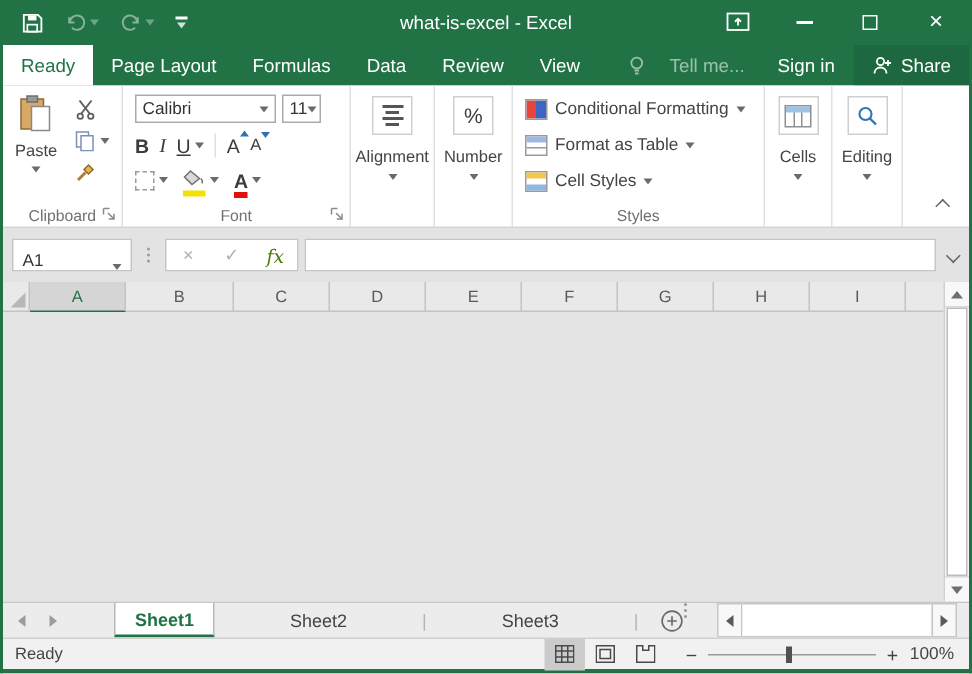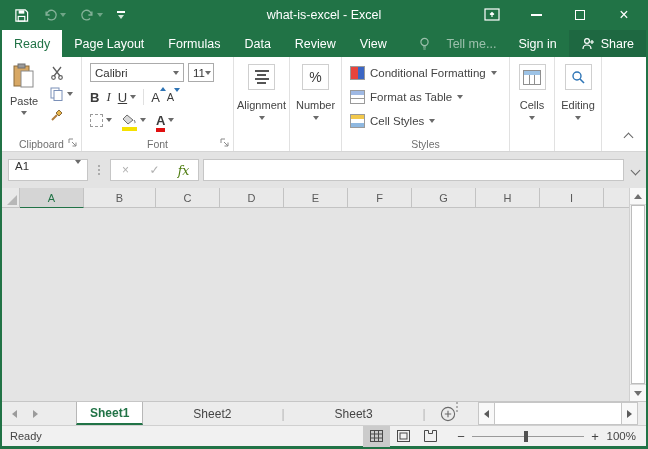"A1" .namebox { align-items: flex-start -> flex-end }
